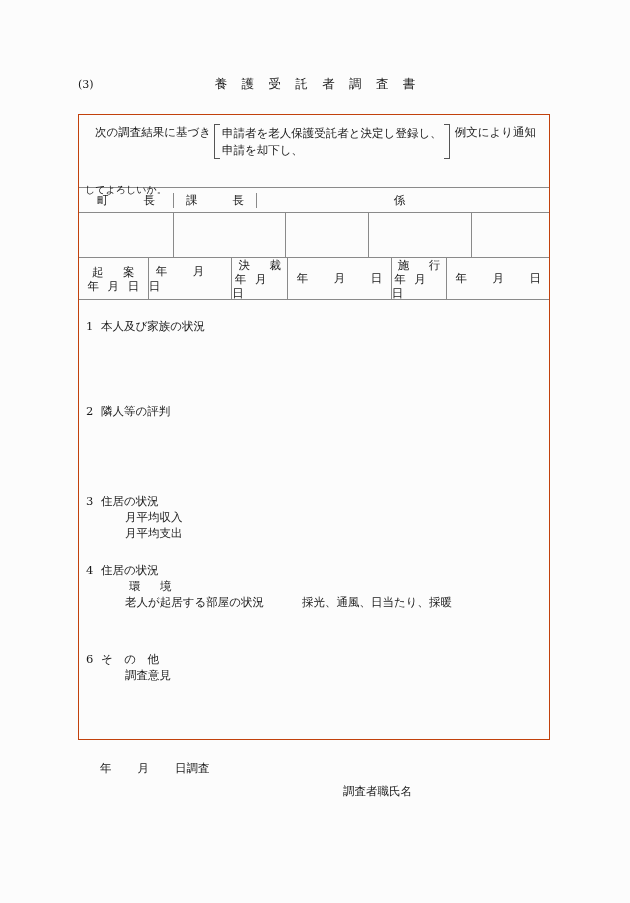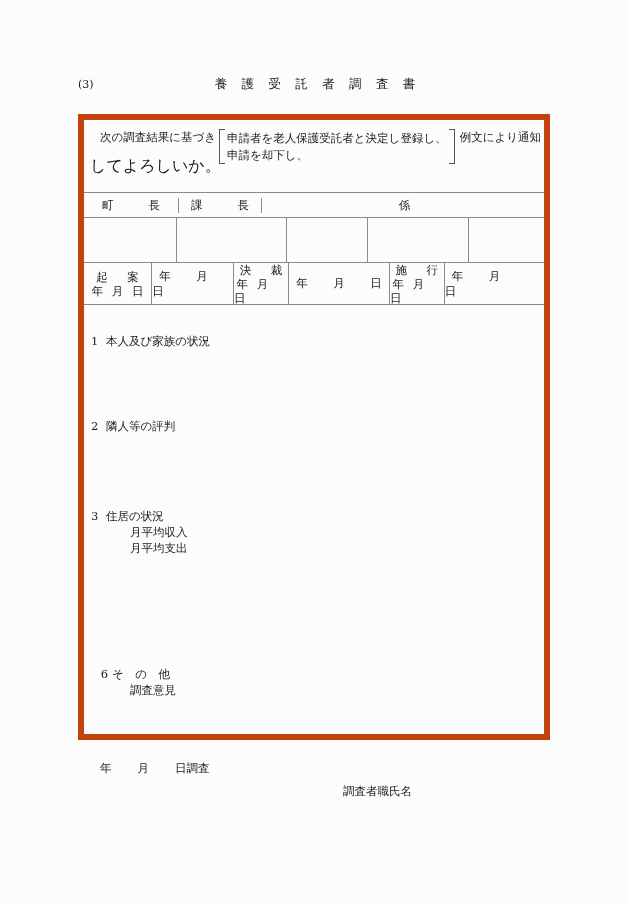"次の調査結果に基づき" .form-box { border: 6px solid #c2410c -> 1px solid #c2410c }
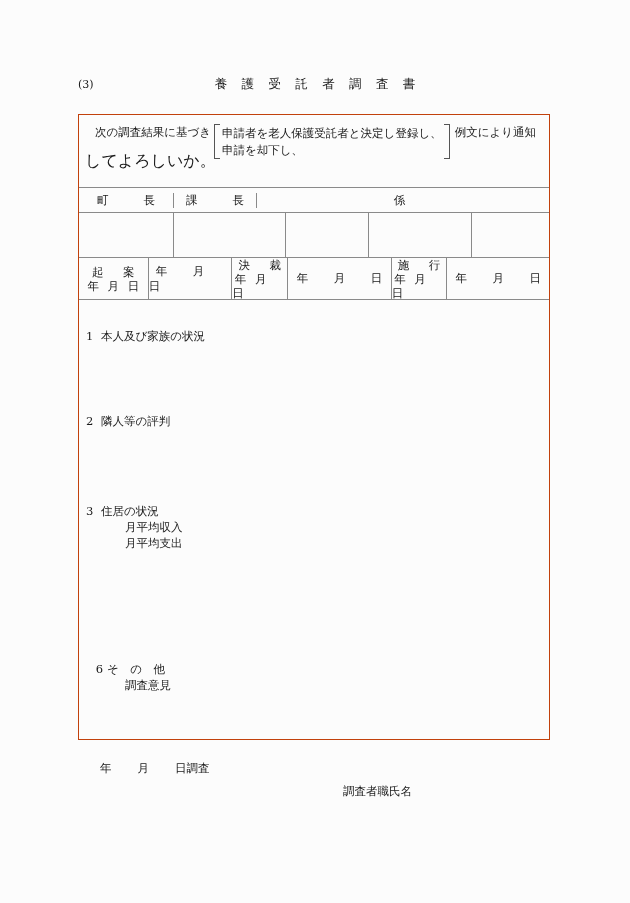"してよろしいか。" .stmt-line2 { font-size: 16px -> 10px; top: 36px -> 68px }
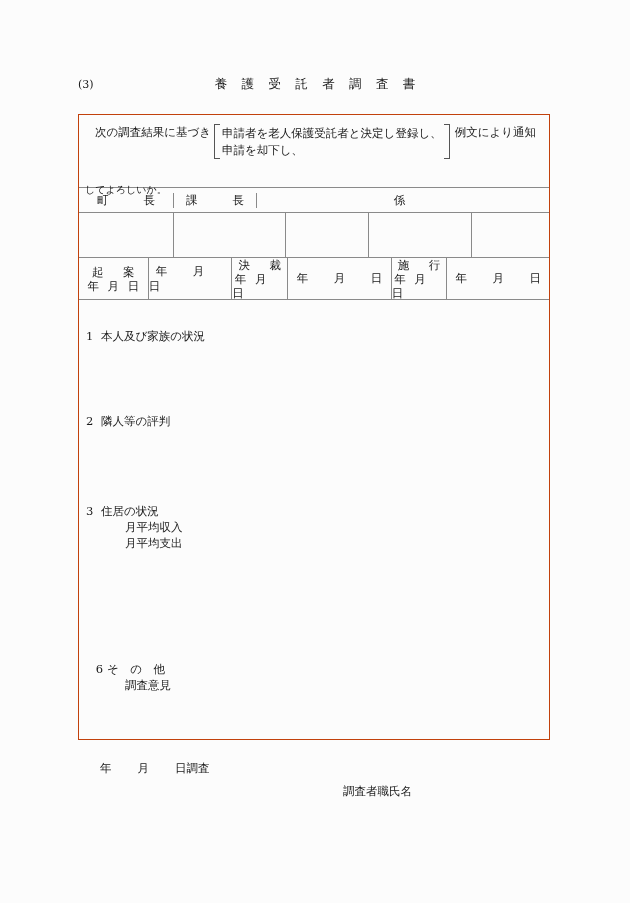"1 本人及び家族の状況" .item-head { margin-top: 10px -> none }
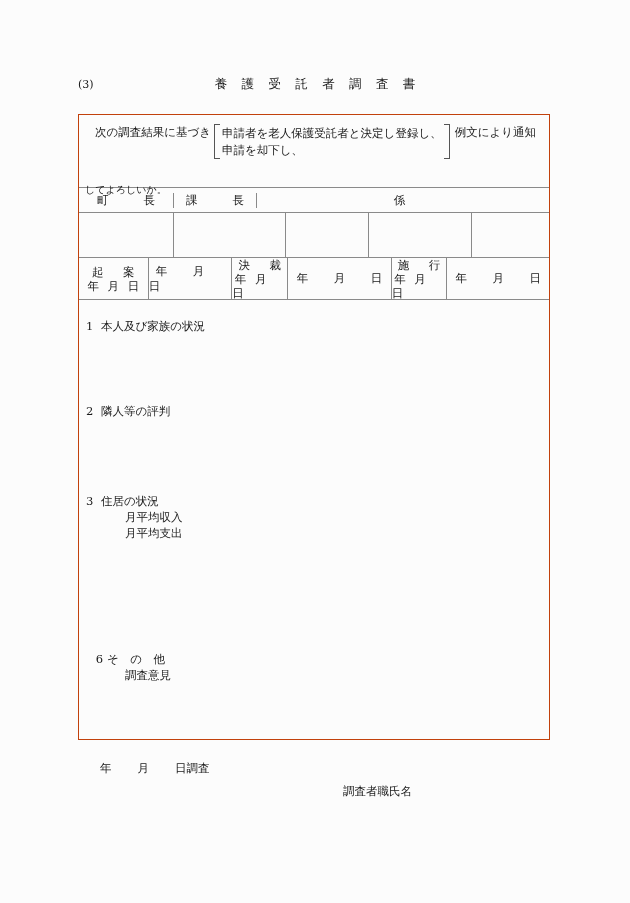"4 住居の状況" div.item { html: none -> <div> <div> <span>4</span><span>住居の状況</span> </div> <div>環 境</div> <div><span>老人が起居する部屋の状況</span><span></span><span>採光、通風、日当たり、採暖</span></div> </div> }
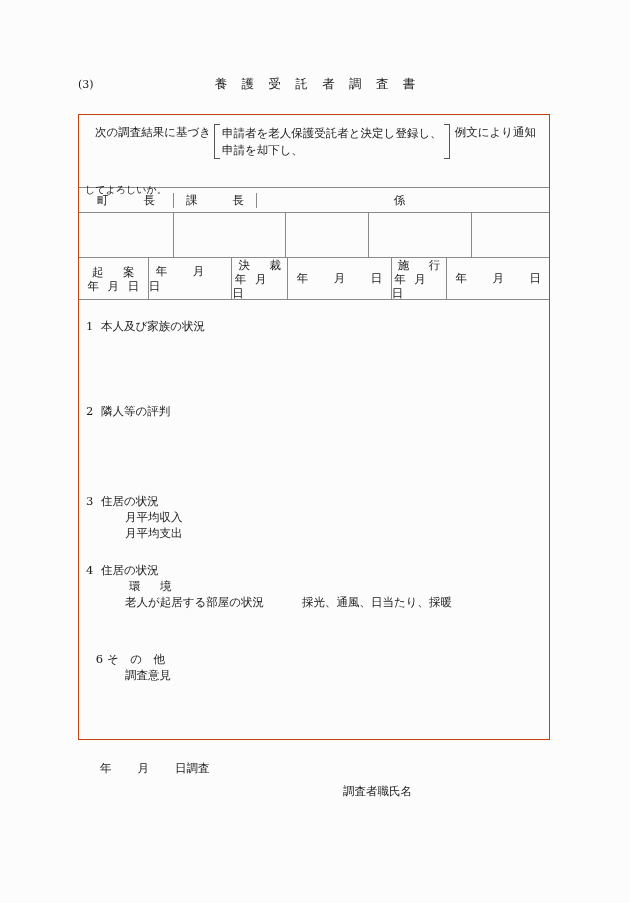"6 そ の 他" div.item { text-align: center -> none }
